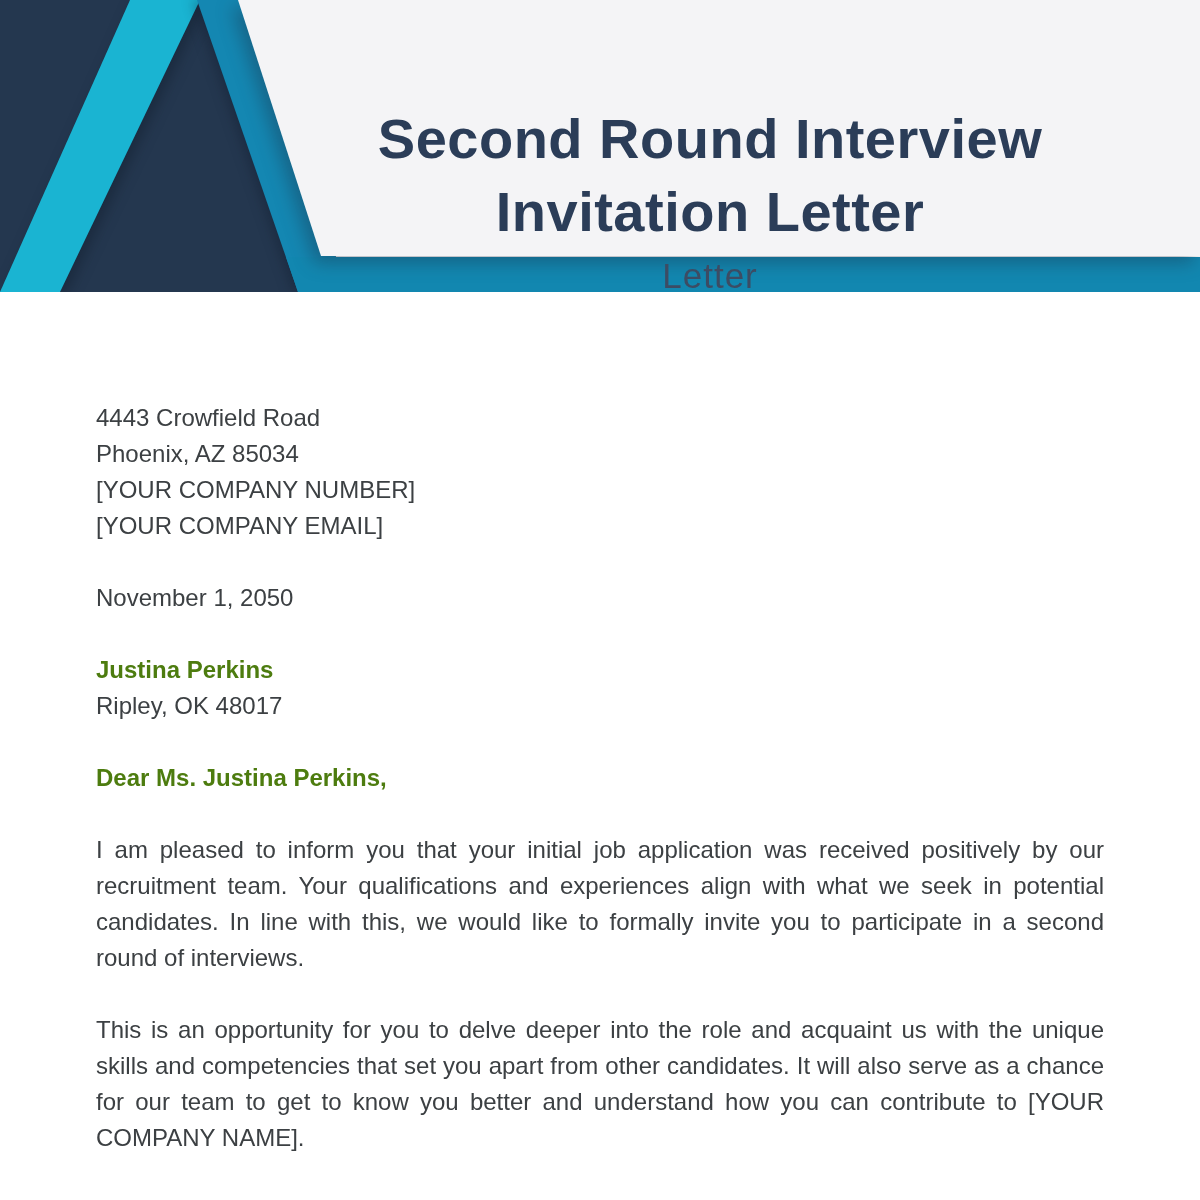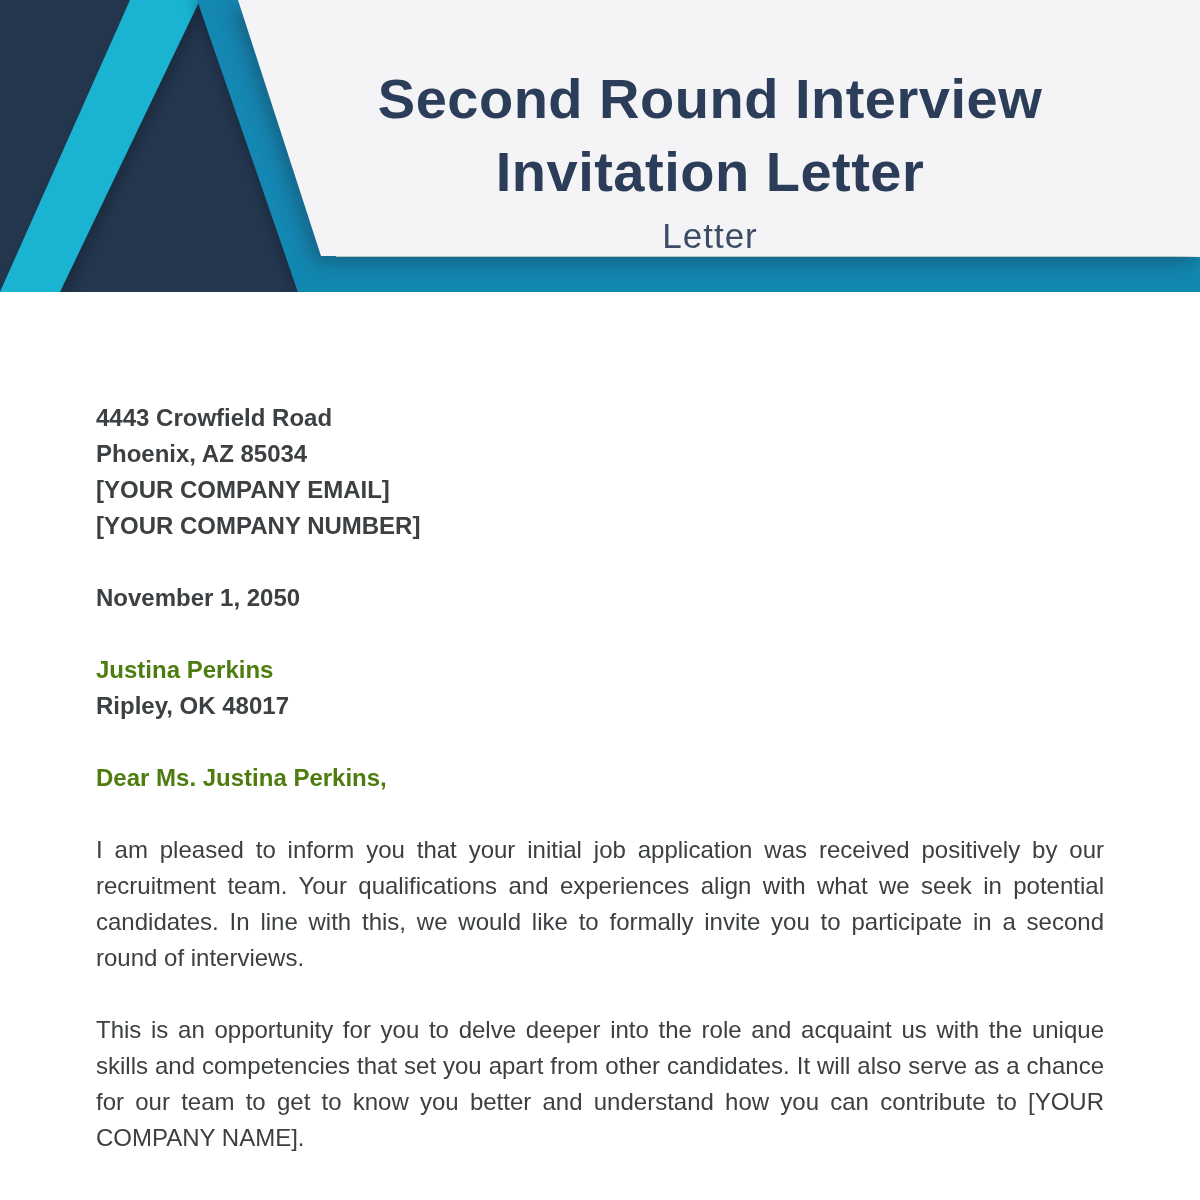"Second Round Interview Invitation Letter" .doc-title { margin-top: none -> 40px }
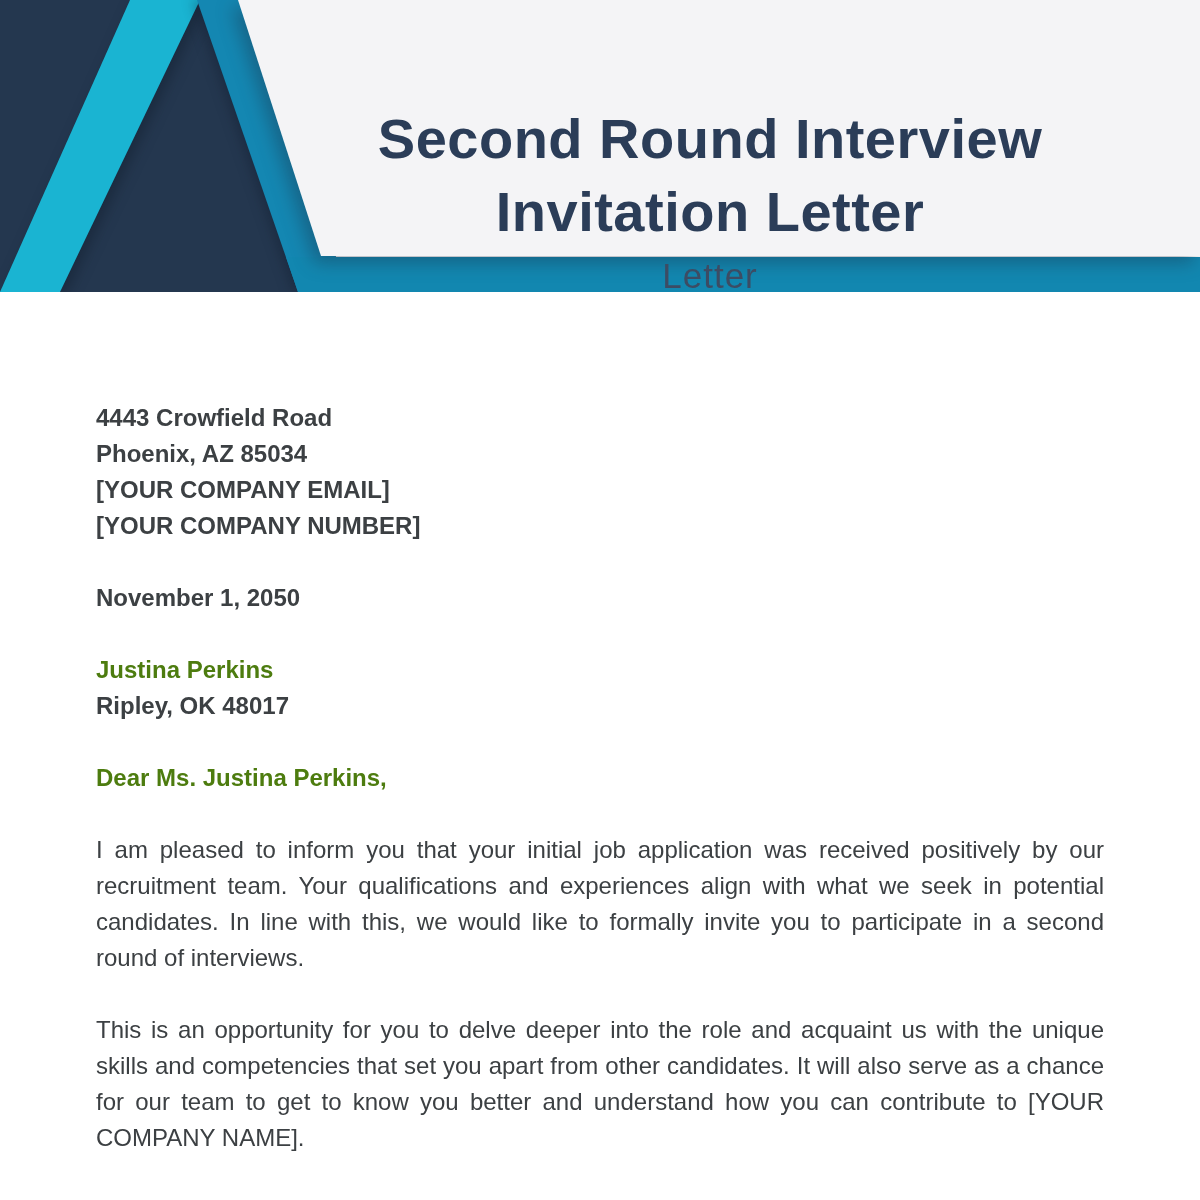"4443 Crowfield Road" .line { font-weight: bold -> none }
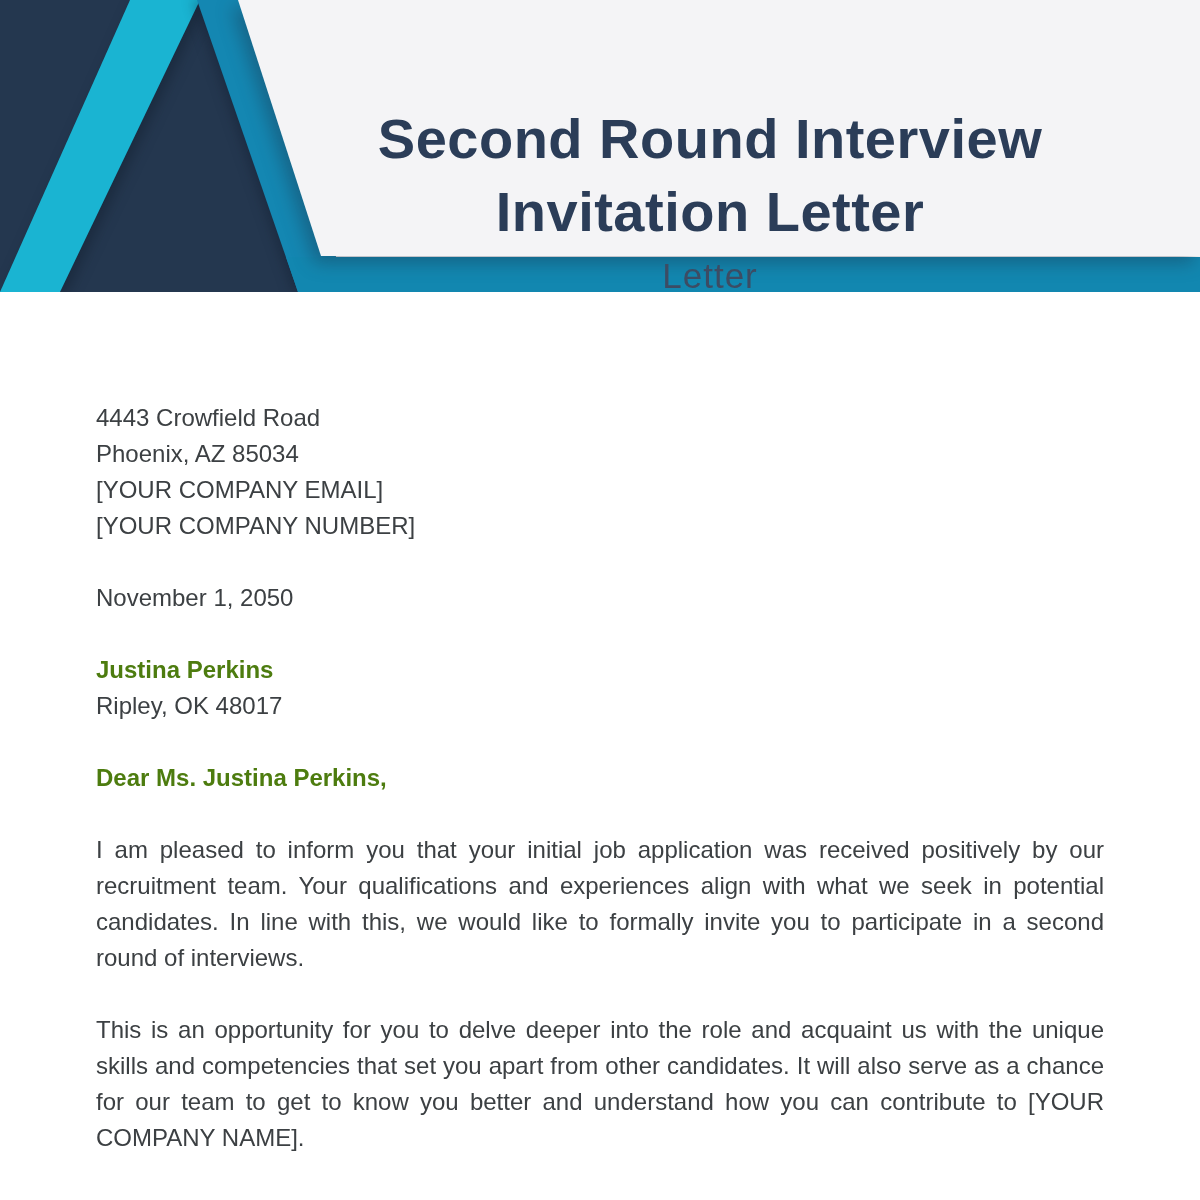"[YOUR COMPANY EMAIL]" span.line { order: before "[YOUR COMPANY NUMBER]" -> after "[YOUR COMPANY NUMBER]" }
